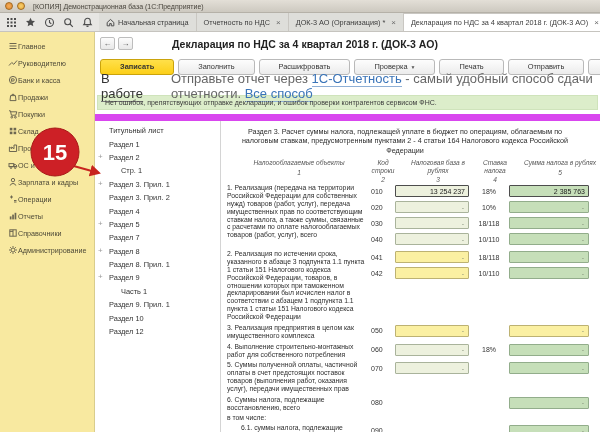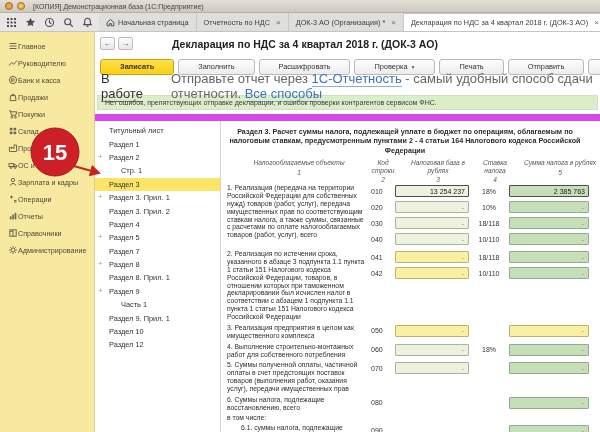"Все способы" span.lnk { text: способы -> способ }
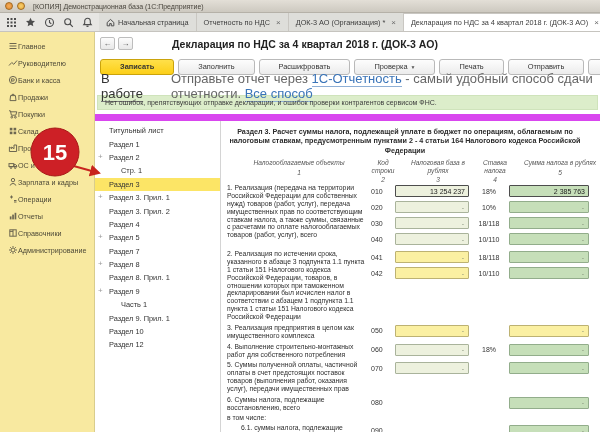"Раздел 3. Расчет суммы налога," .form-title { font-weight: bold -> normal }
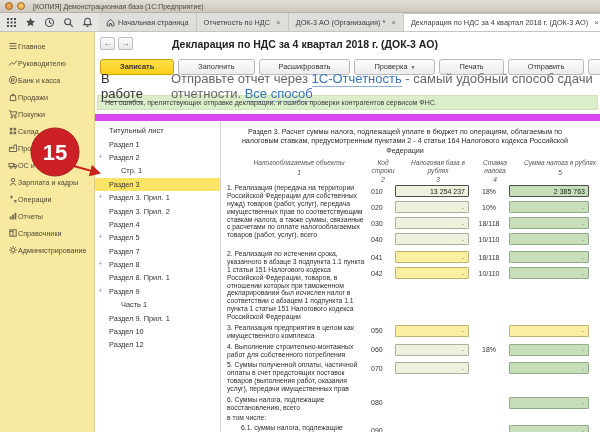"Раздел 3" div.section-item { html: <div> <span>Раздел 3</span> </div> -> none }
